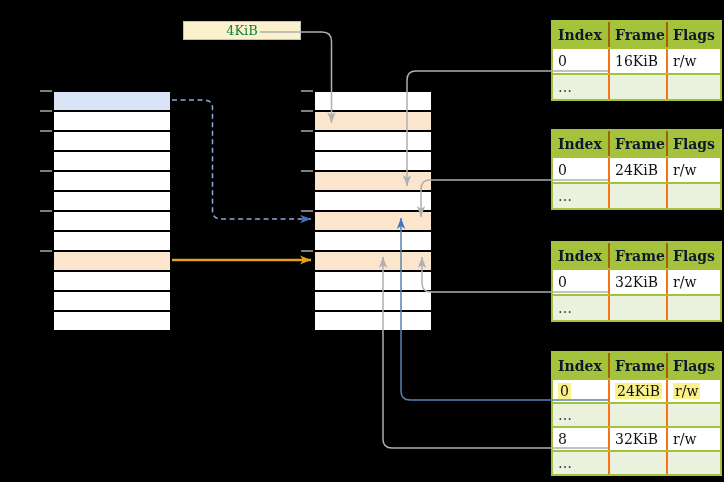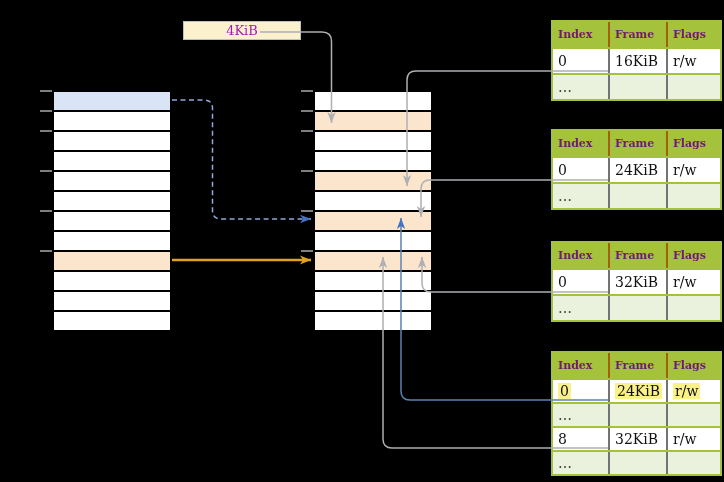"4KiB" .label-box { color: #a21caf -> #15803d }
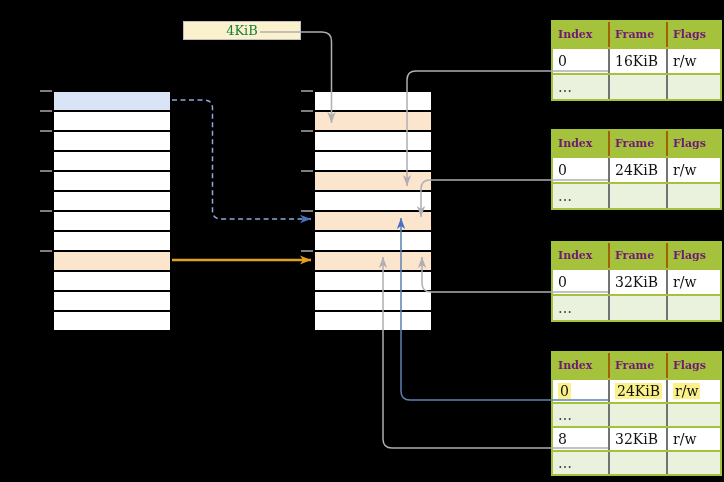"Index" .pt-header .cell { color: #701a75 -> #0f172a; font-size: 11px -> 14px }
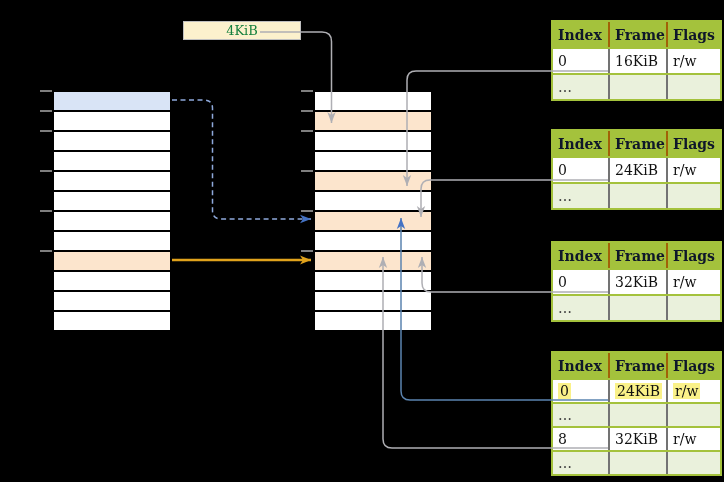"16KiB" .pt-row .c-frame,.pt-row .c-flags { border-left: 2px solid #737373 -> 2px solid #f97316 }
